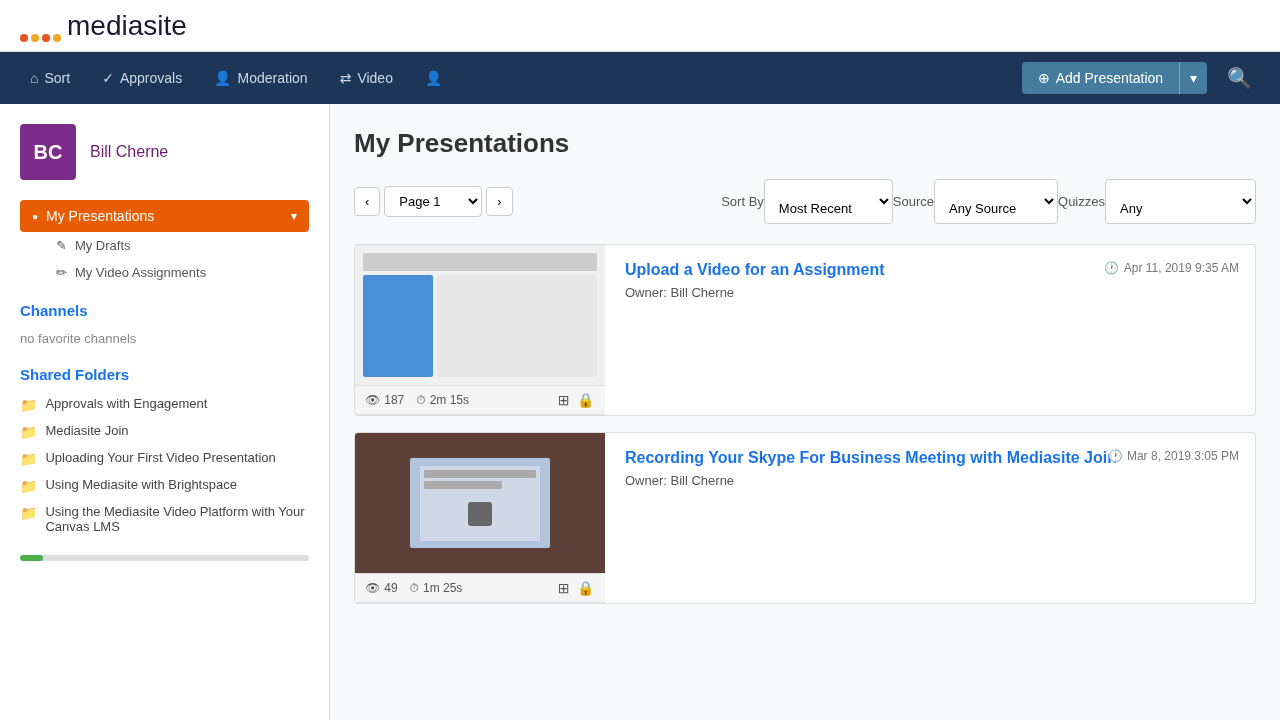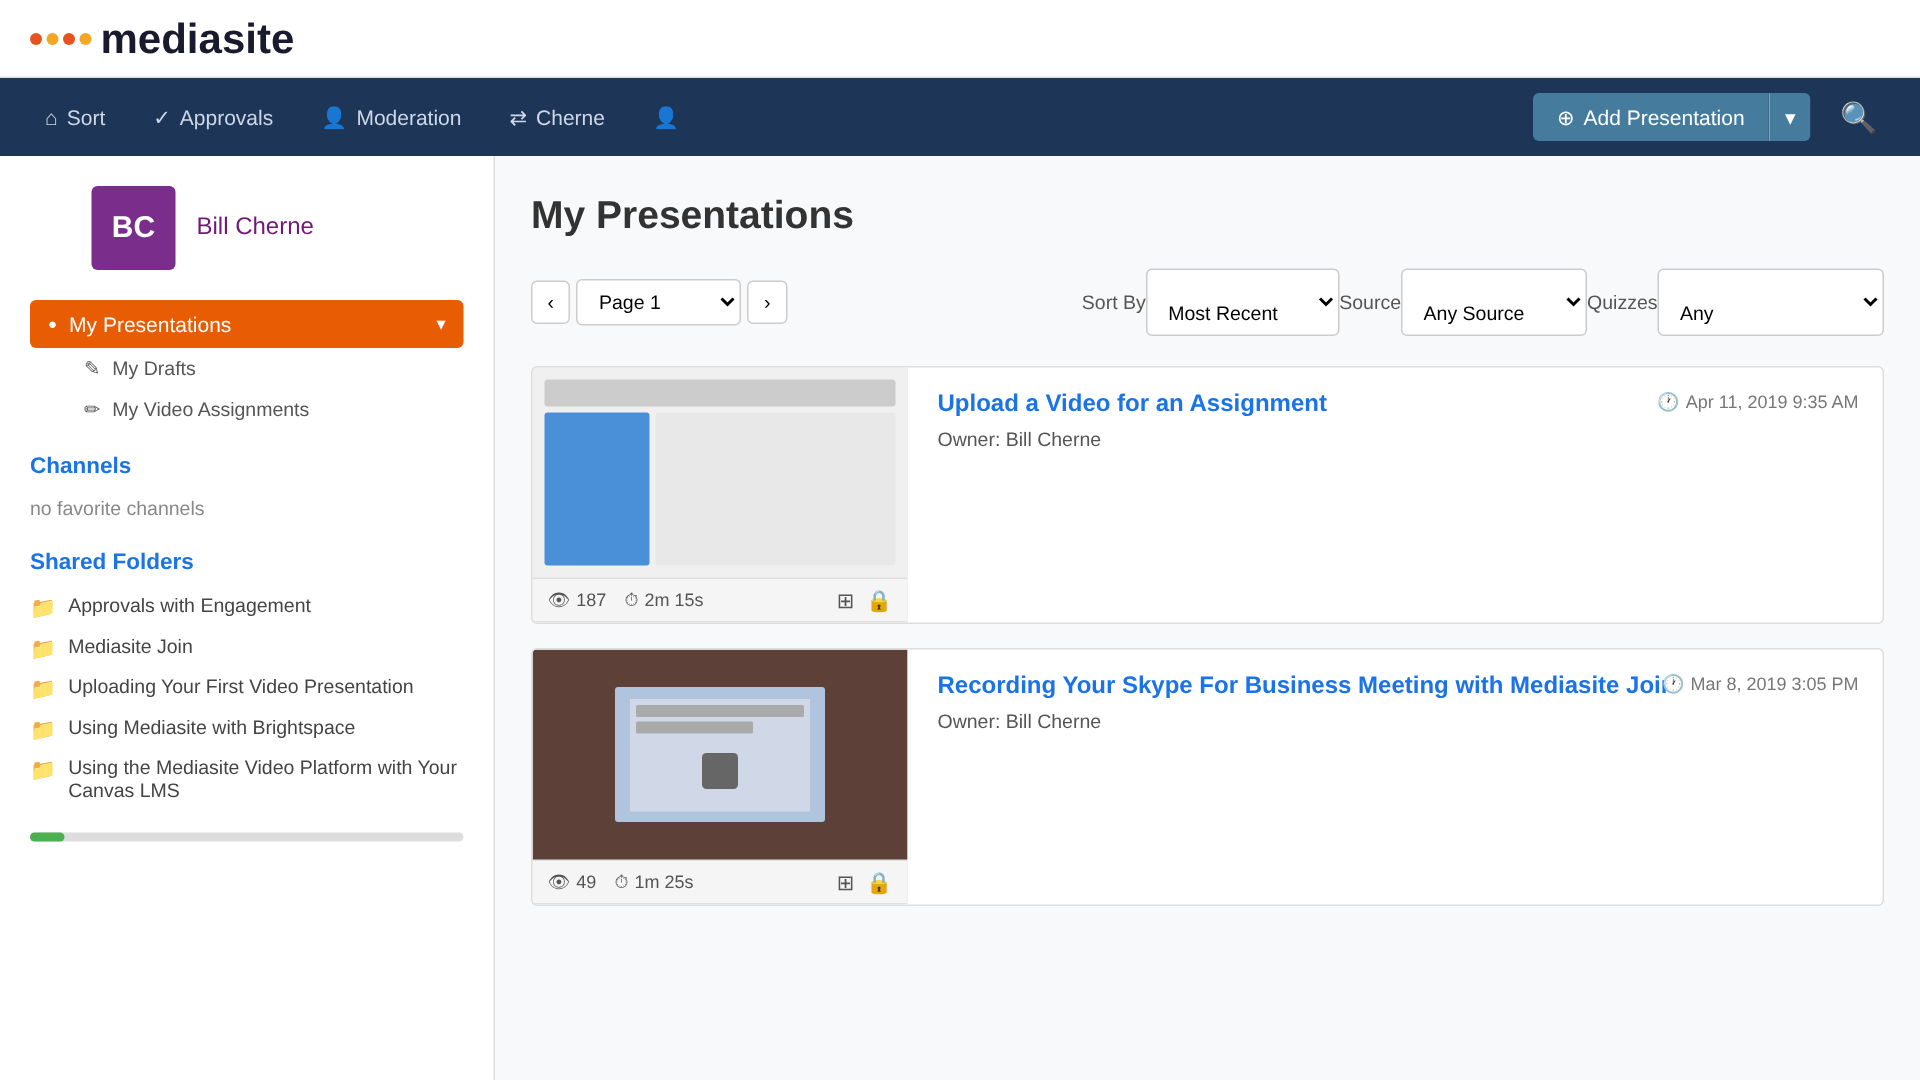"mediasite" .logo-text { align-items: center -> flex-end; font-weight: bold -> normal }
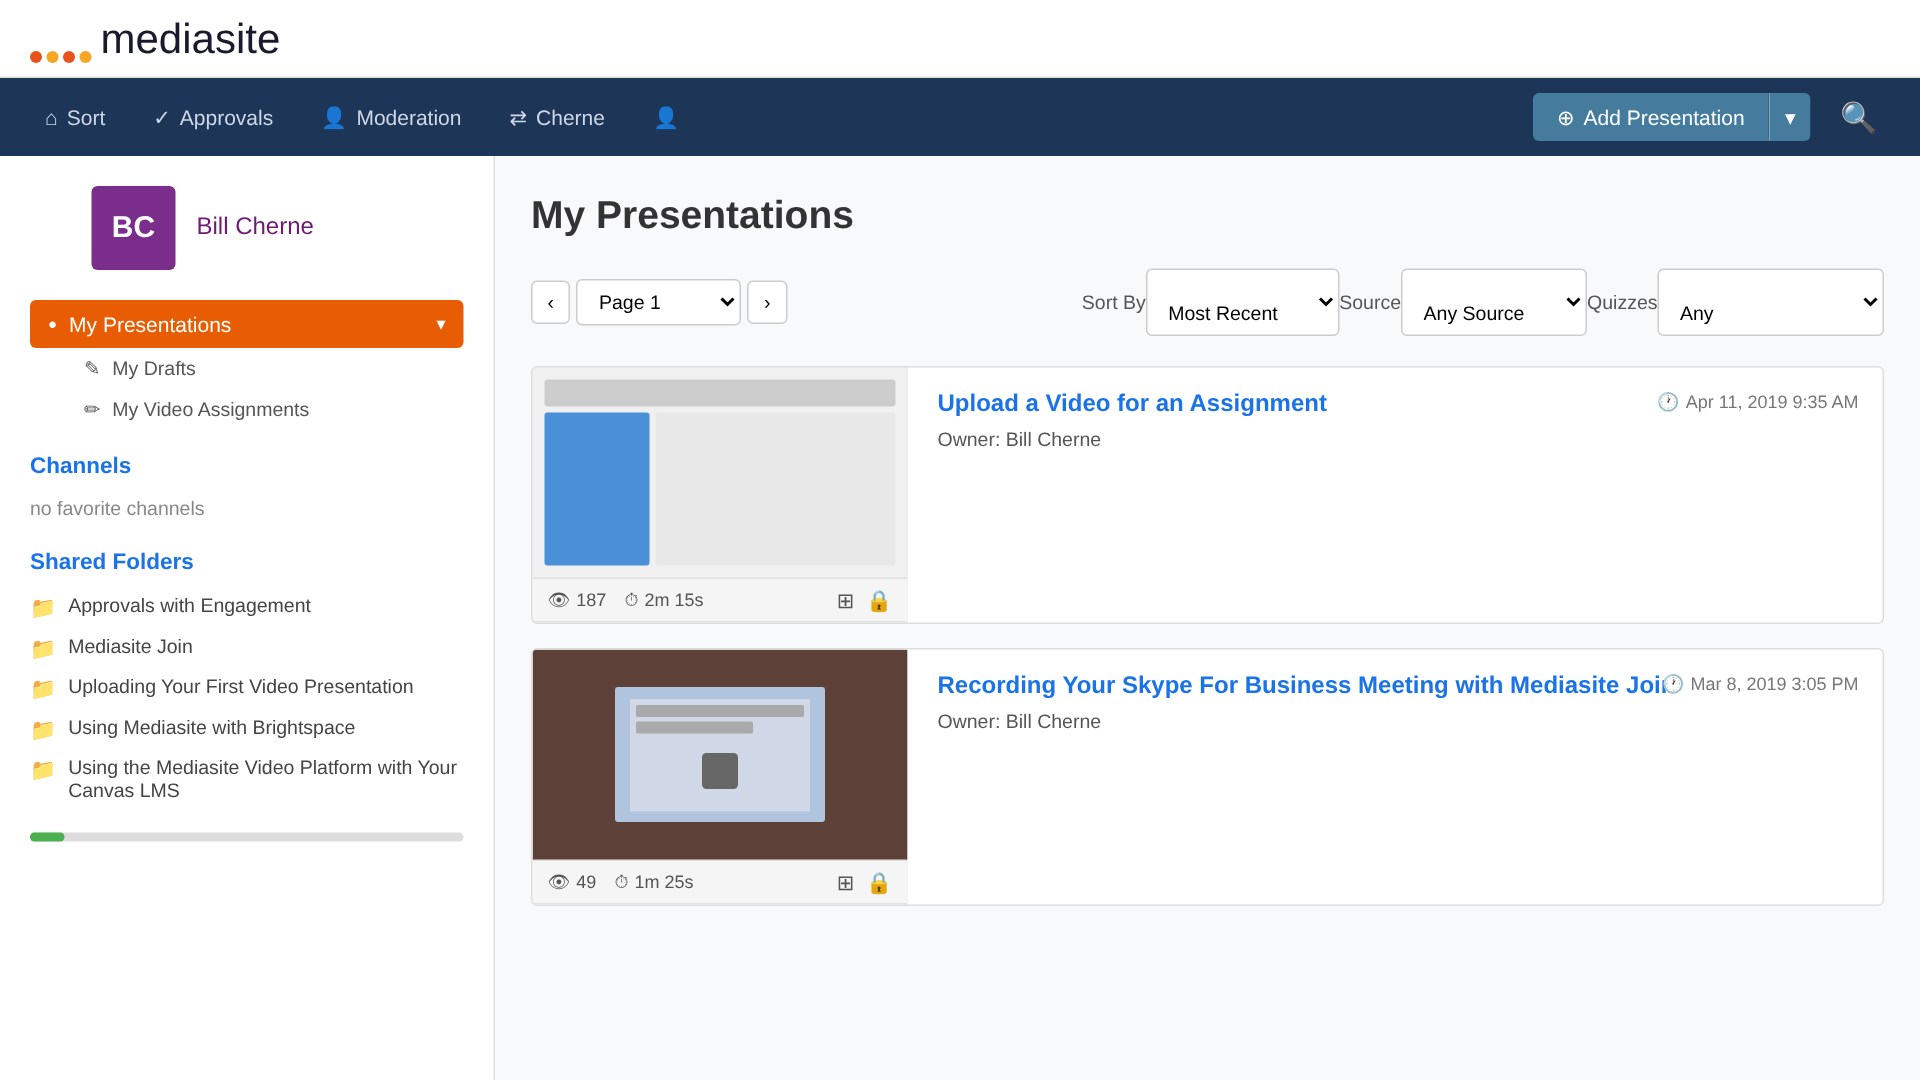"Cherne" span { text: Cherne -> Video }
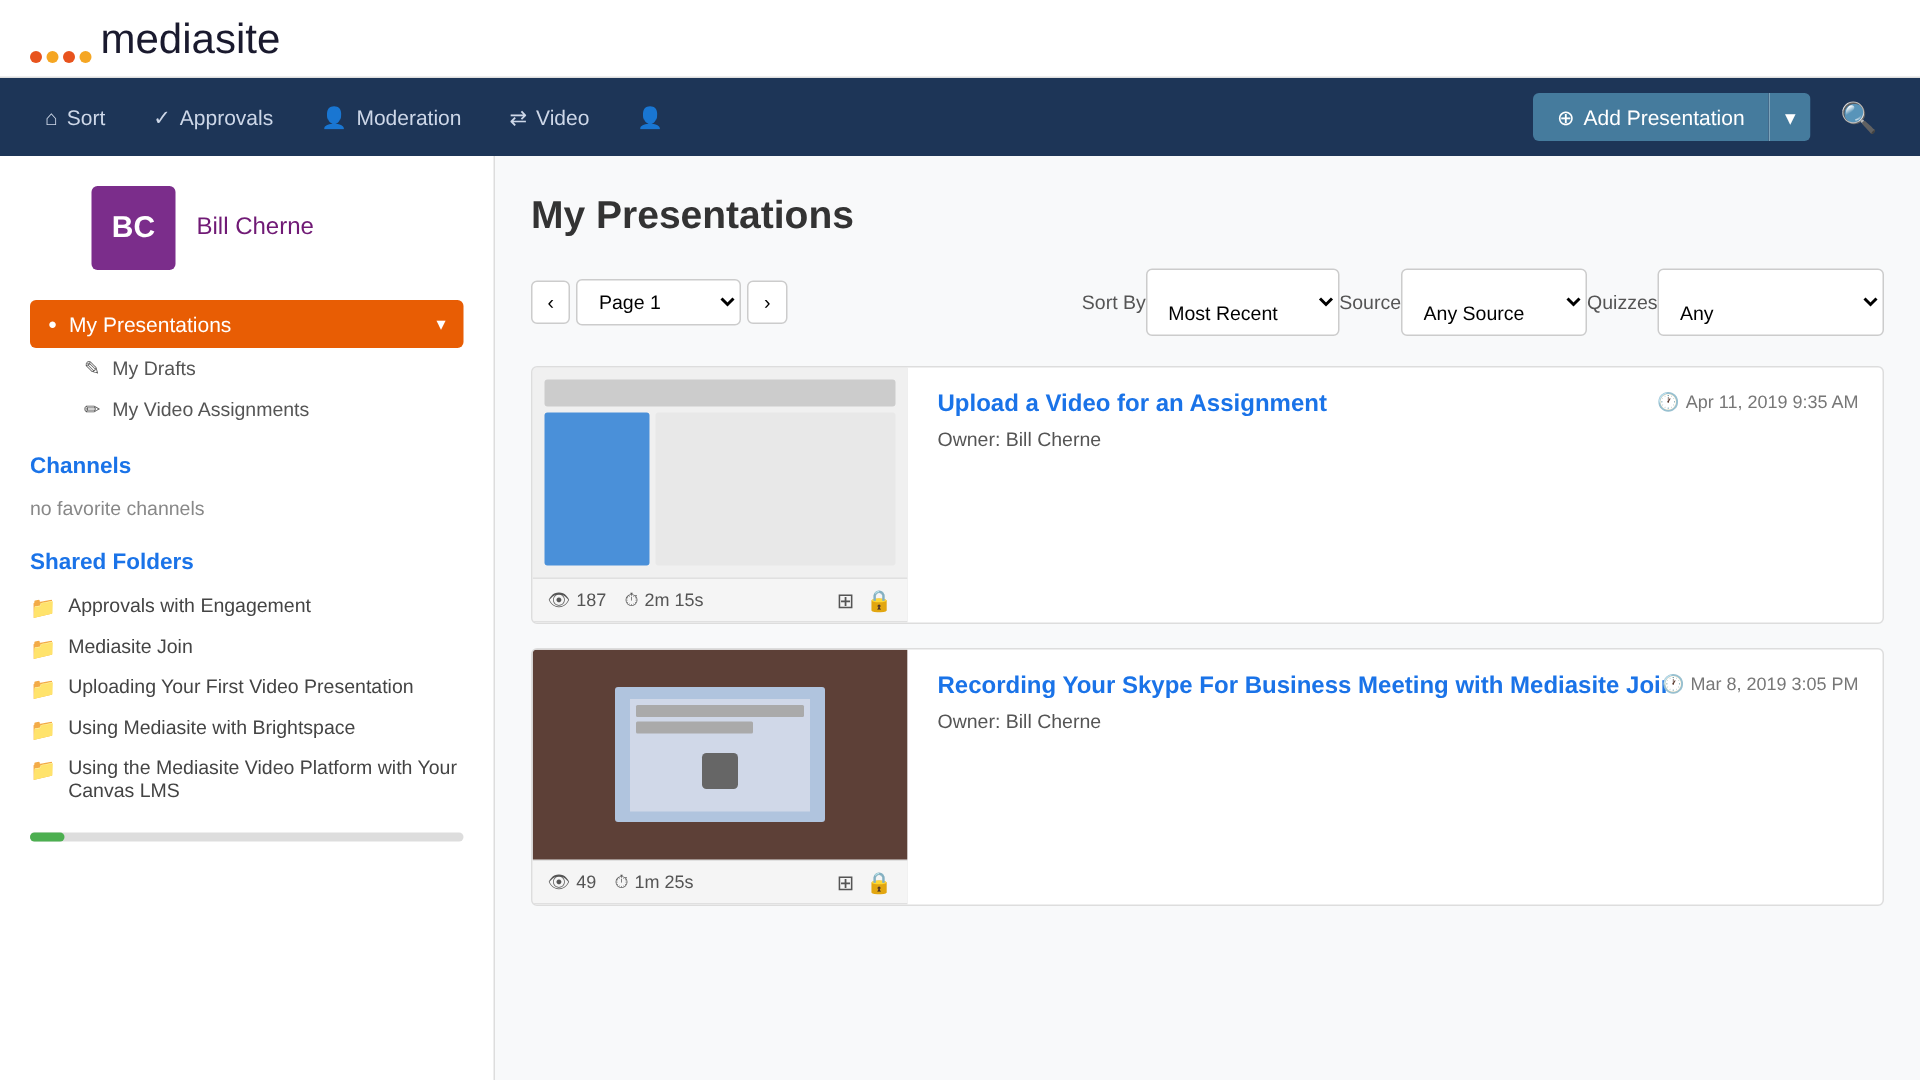"BC" .user-avatar { margin-left: 41px -> none }
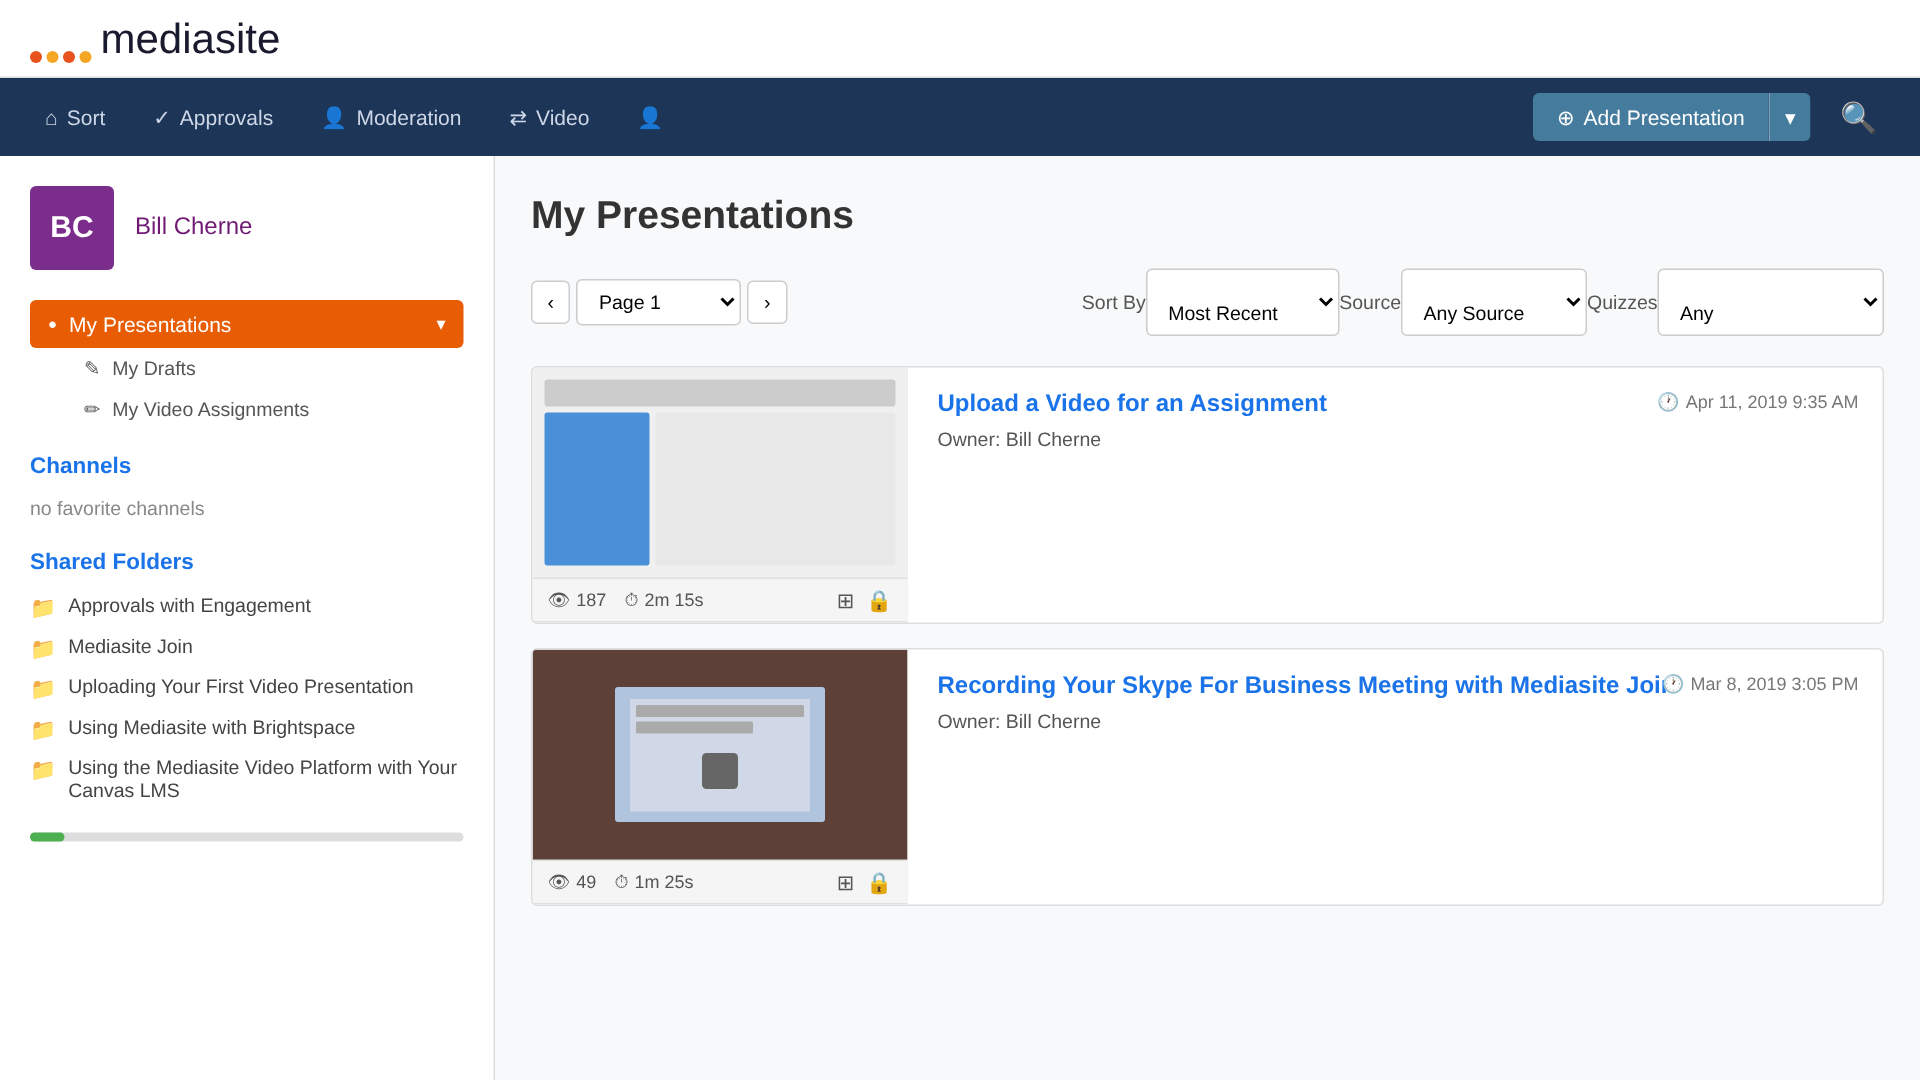"Page 1" .page-select { padding: 6px 36px 6px 10px -> 6px 24px 6px 10px }
